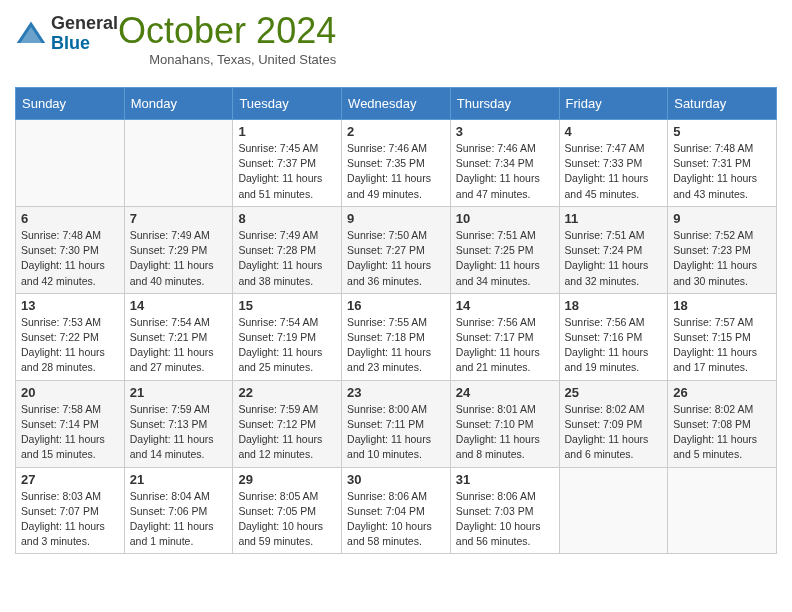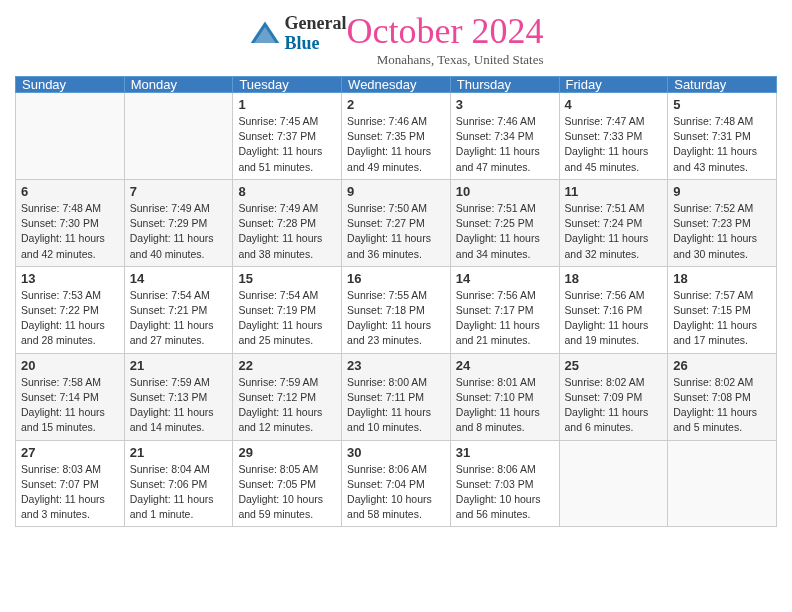"General" .header { font-family: Liberation Serif, serif -> none; justify-content: center -> flex-start; margin-bottom: 8px -> 20px }
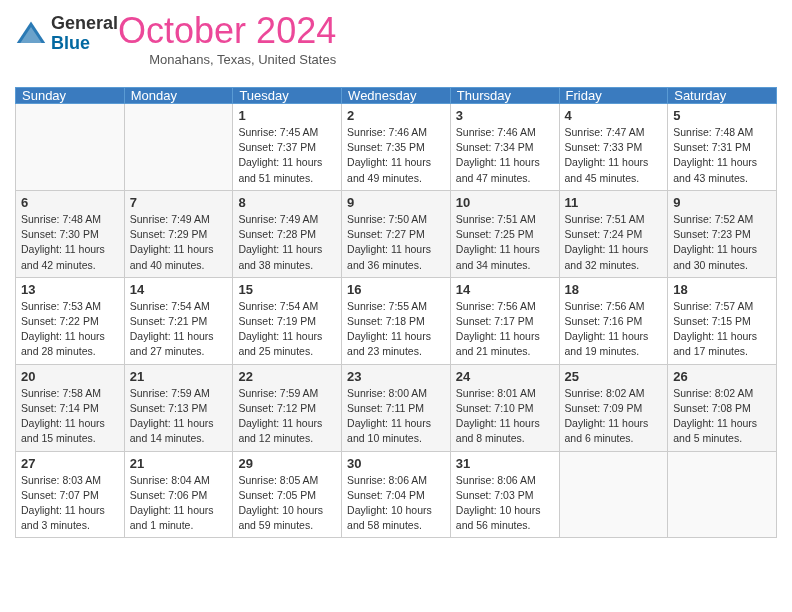"October 2024" .month-year { color: #ec4899 -> #4d7c0f }
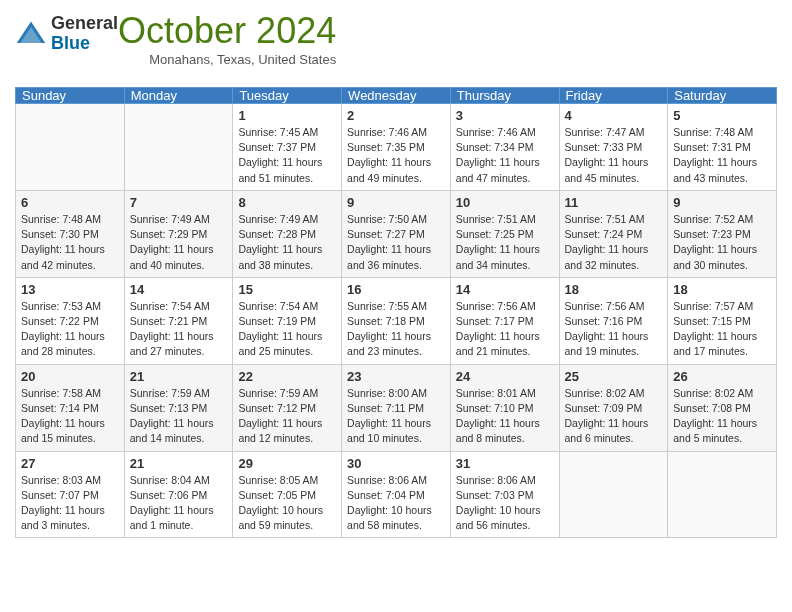"Sunday" .calendar th { padding: 0 6px -> 8px 6px }
